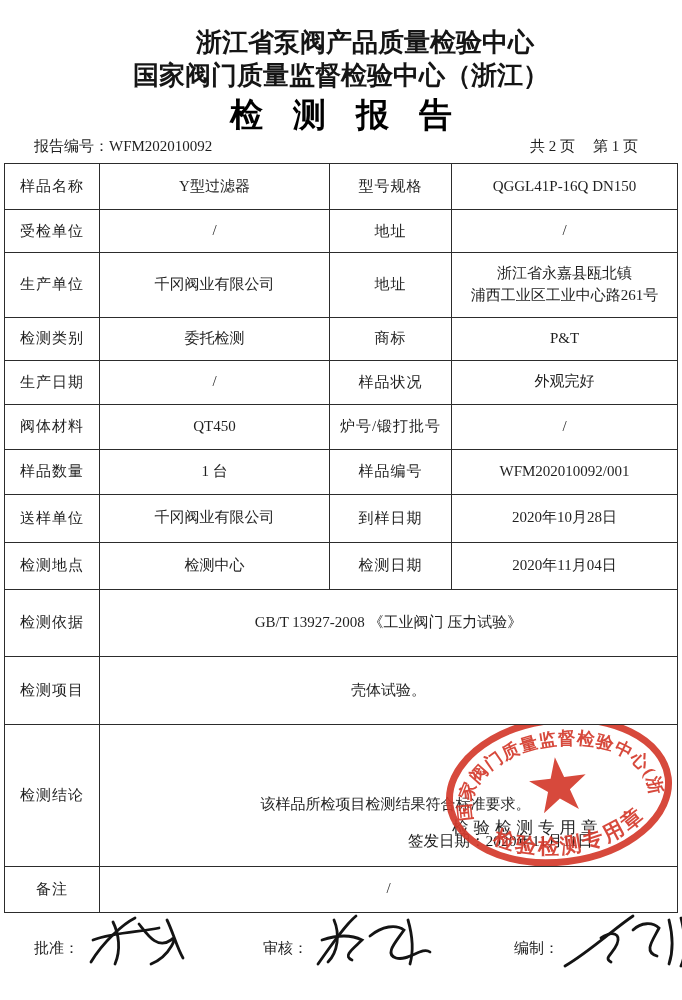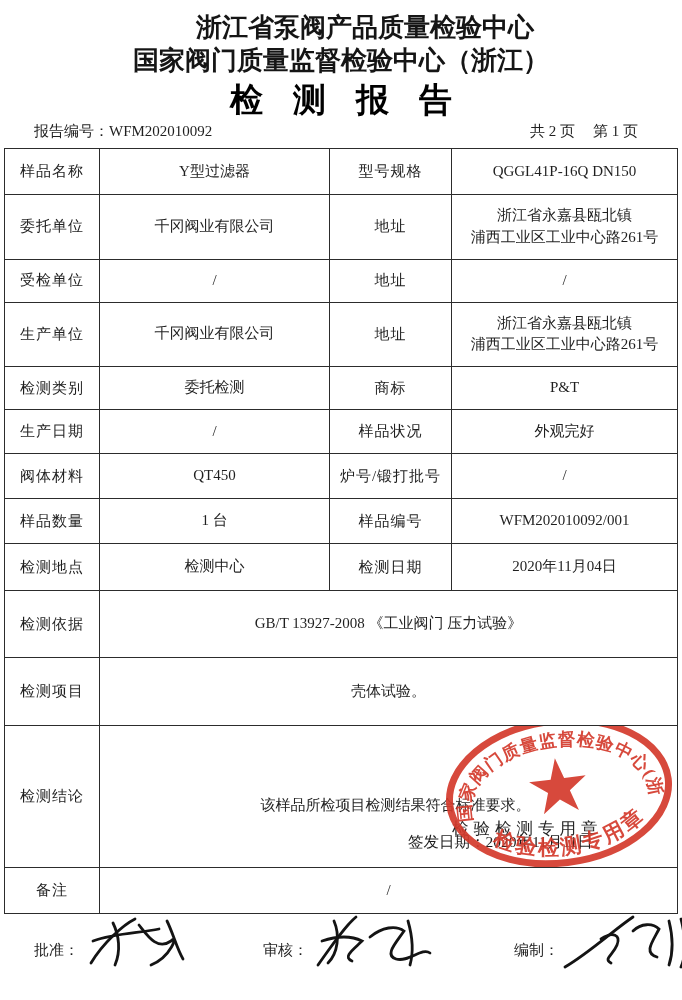"浙江省泵阀产品质量检验中心" .org-line.first { margin-top: 11px -> 26px }
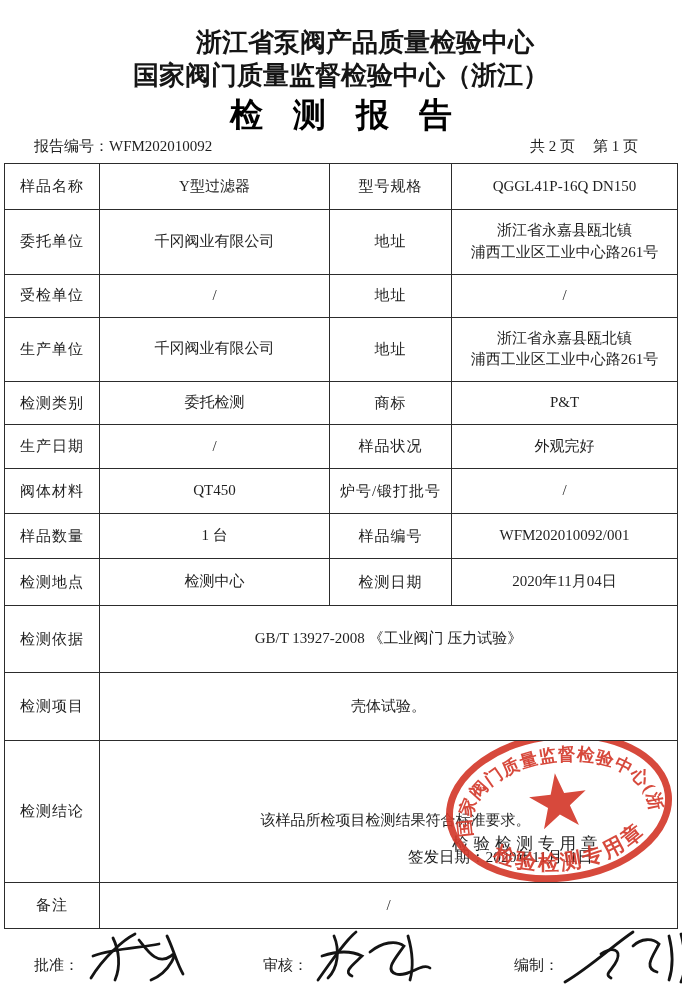"委托单位" tr { html: <tr> <td>委托单位</td> <td>千冈阀业有限公司</td> <td>地址</td> <td>浙江省永嘉县瓯北镇 浦西工业区工业中心路261号</td> </tr> -> none }
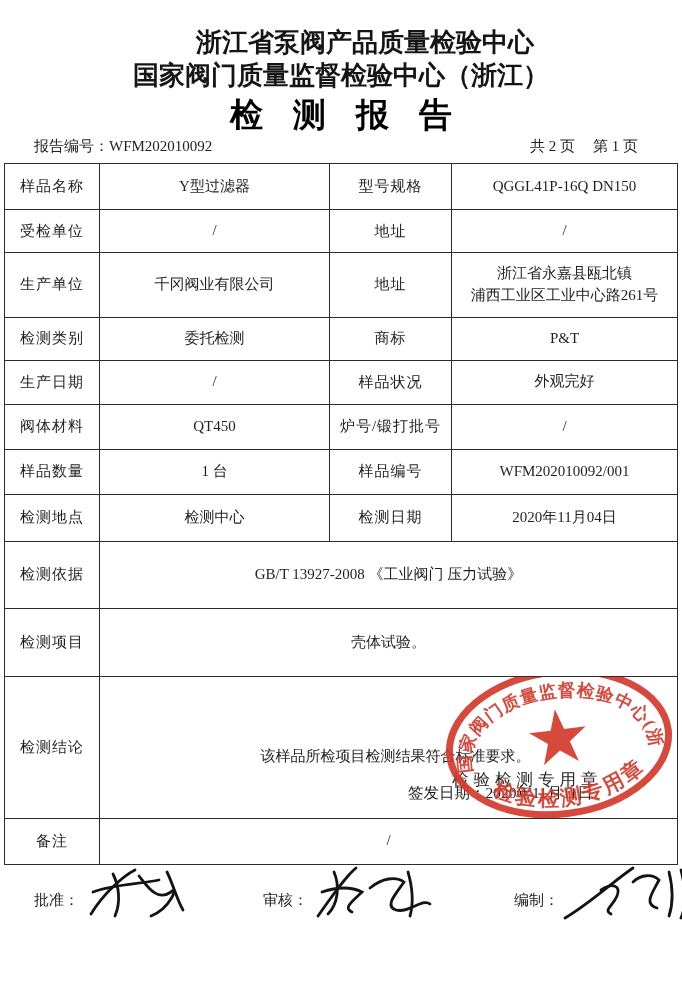"送样单位" tr { html: none -> <tr> <td>送样单位</td> <td>千冈阀业有限公司</td> <td>到样日期</td> <td>2020年10月28日</td> </tr> }
